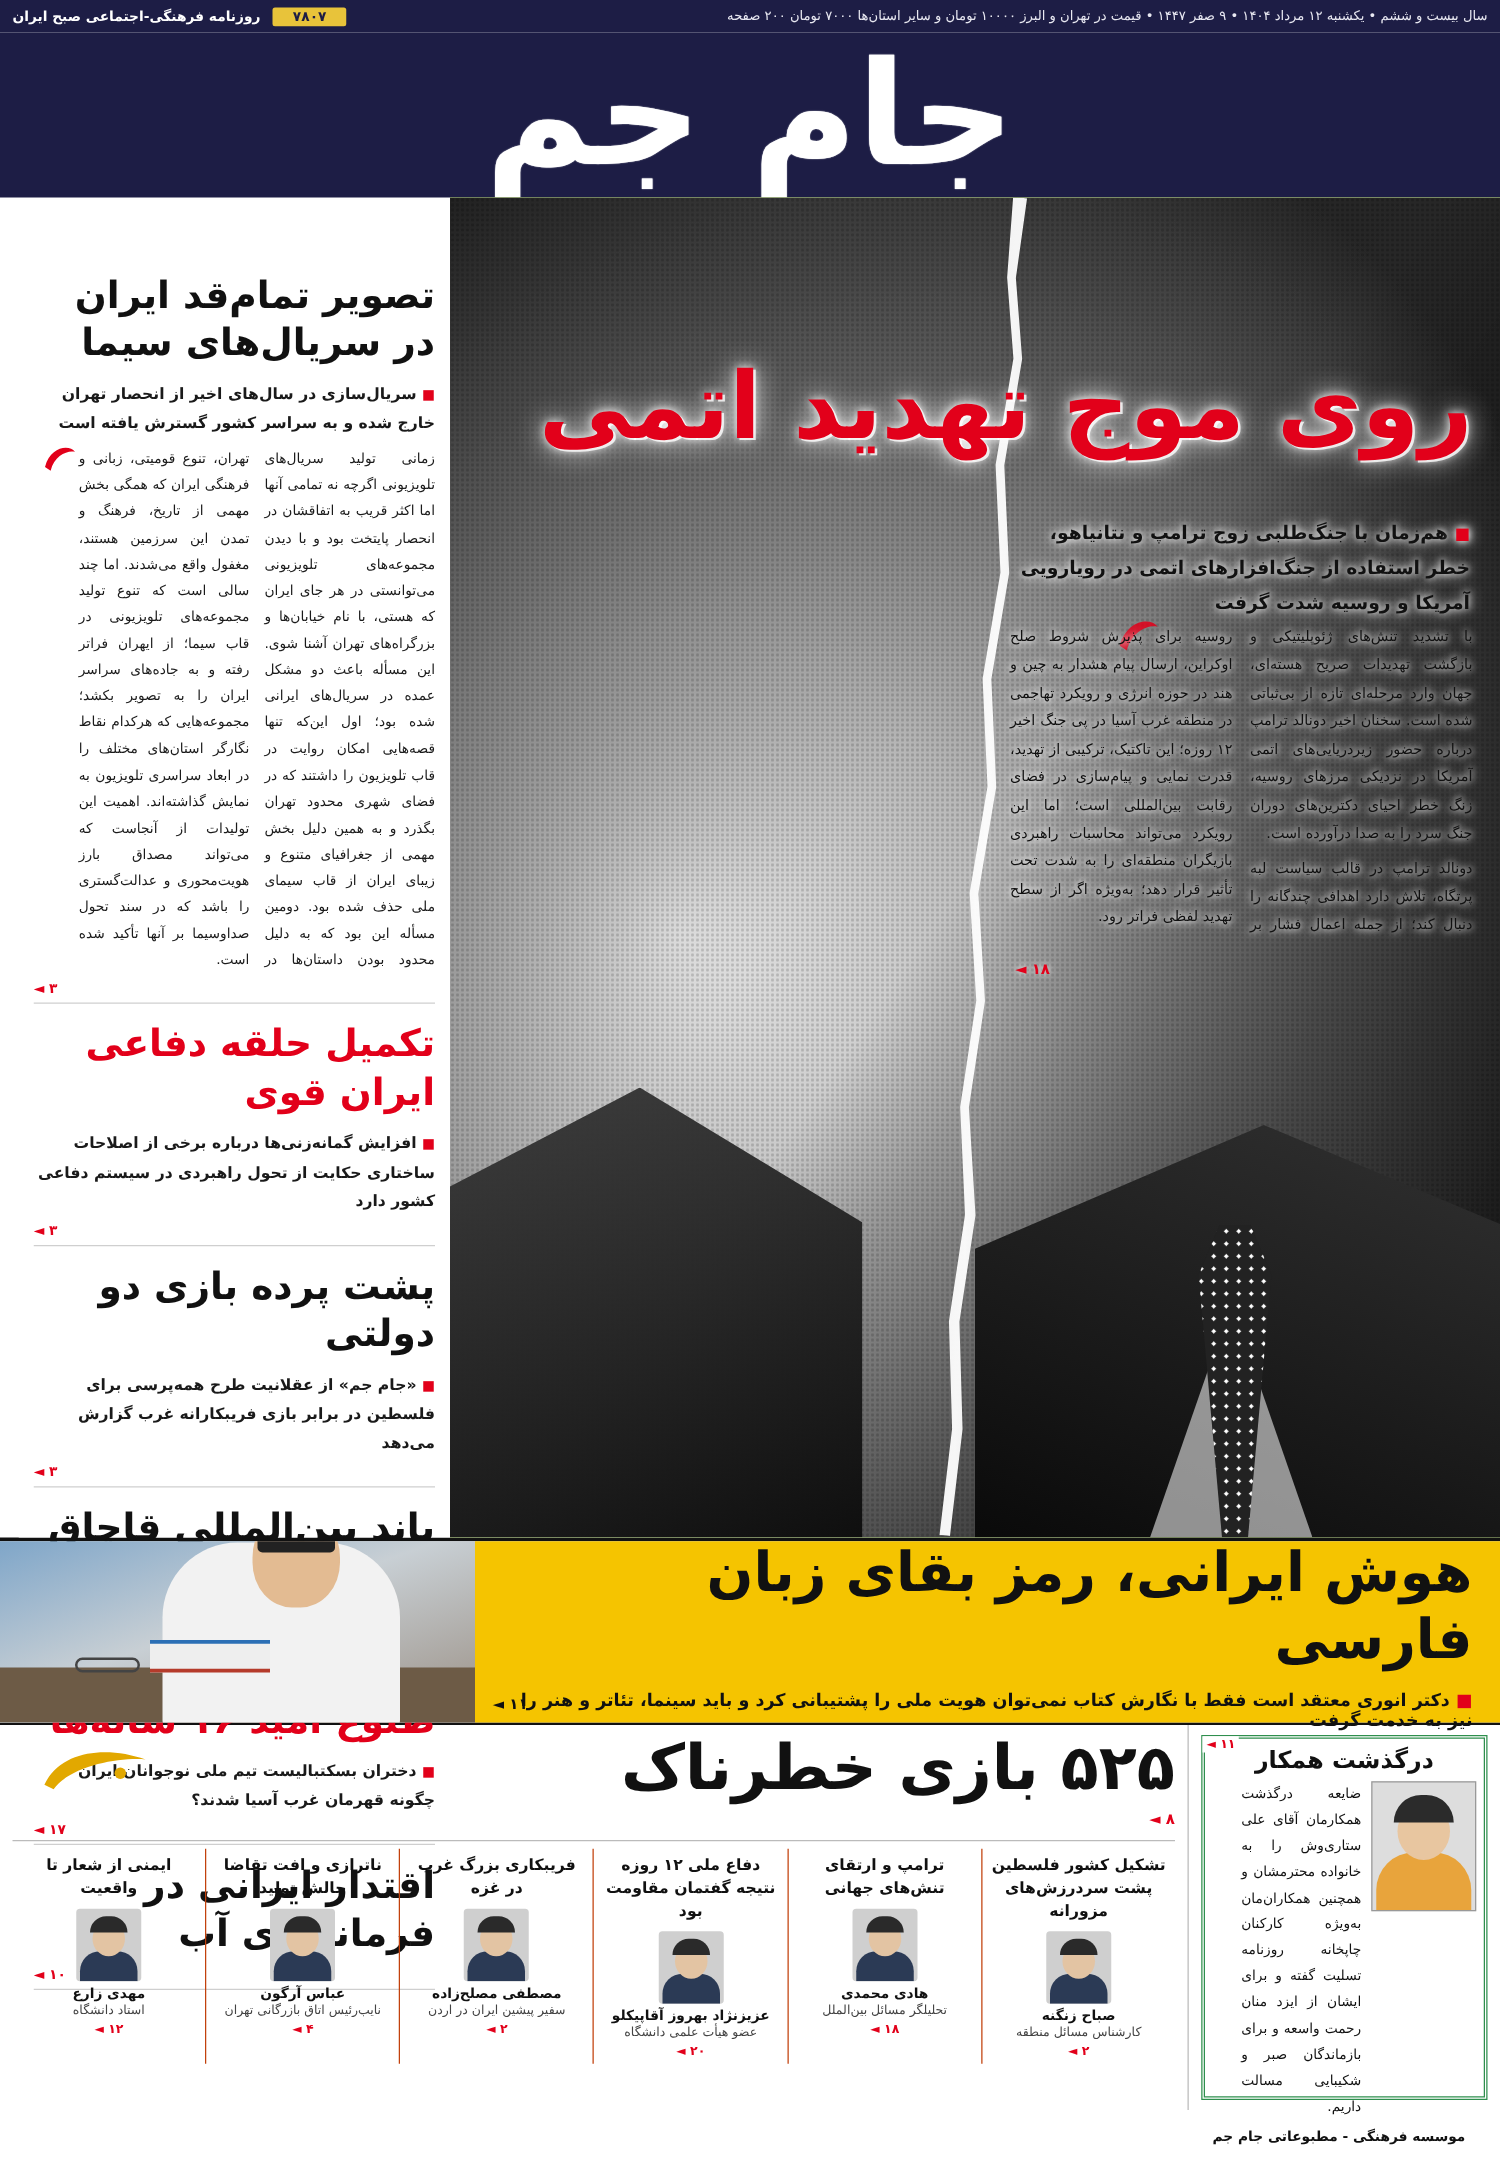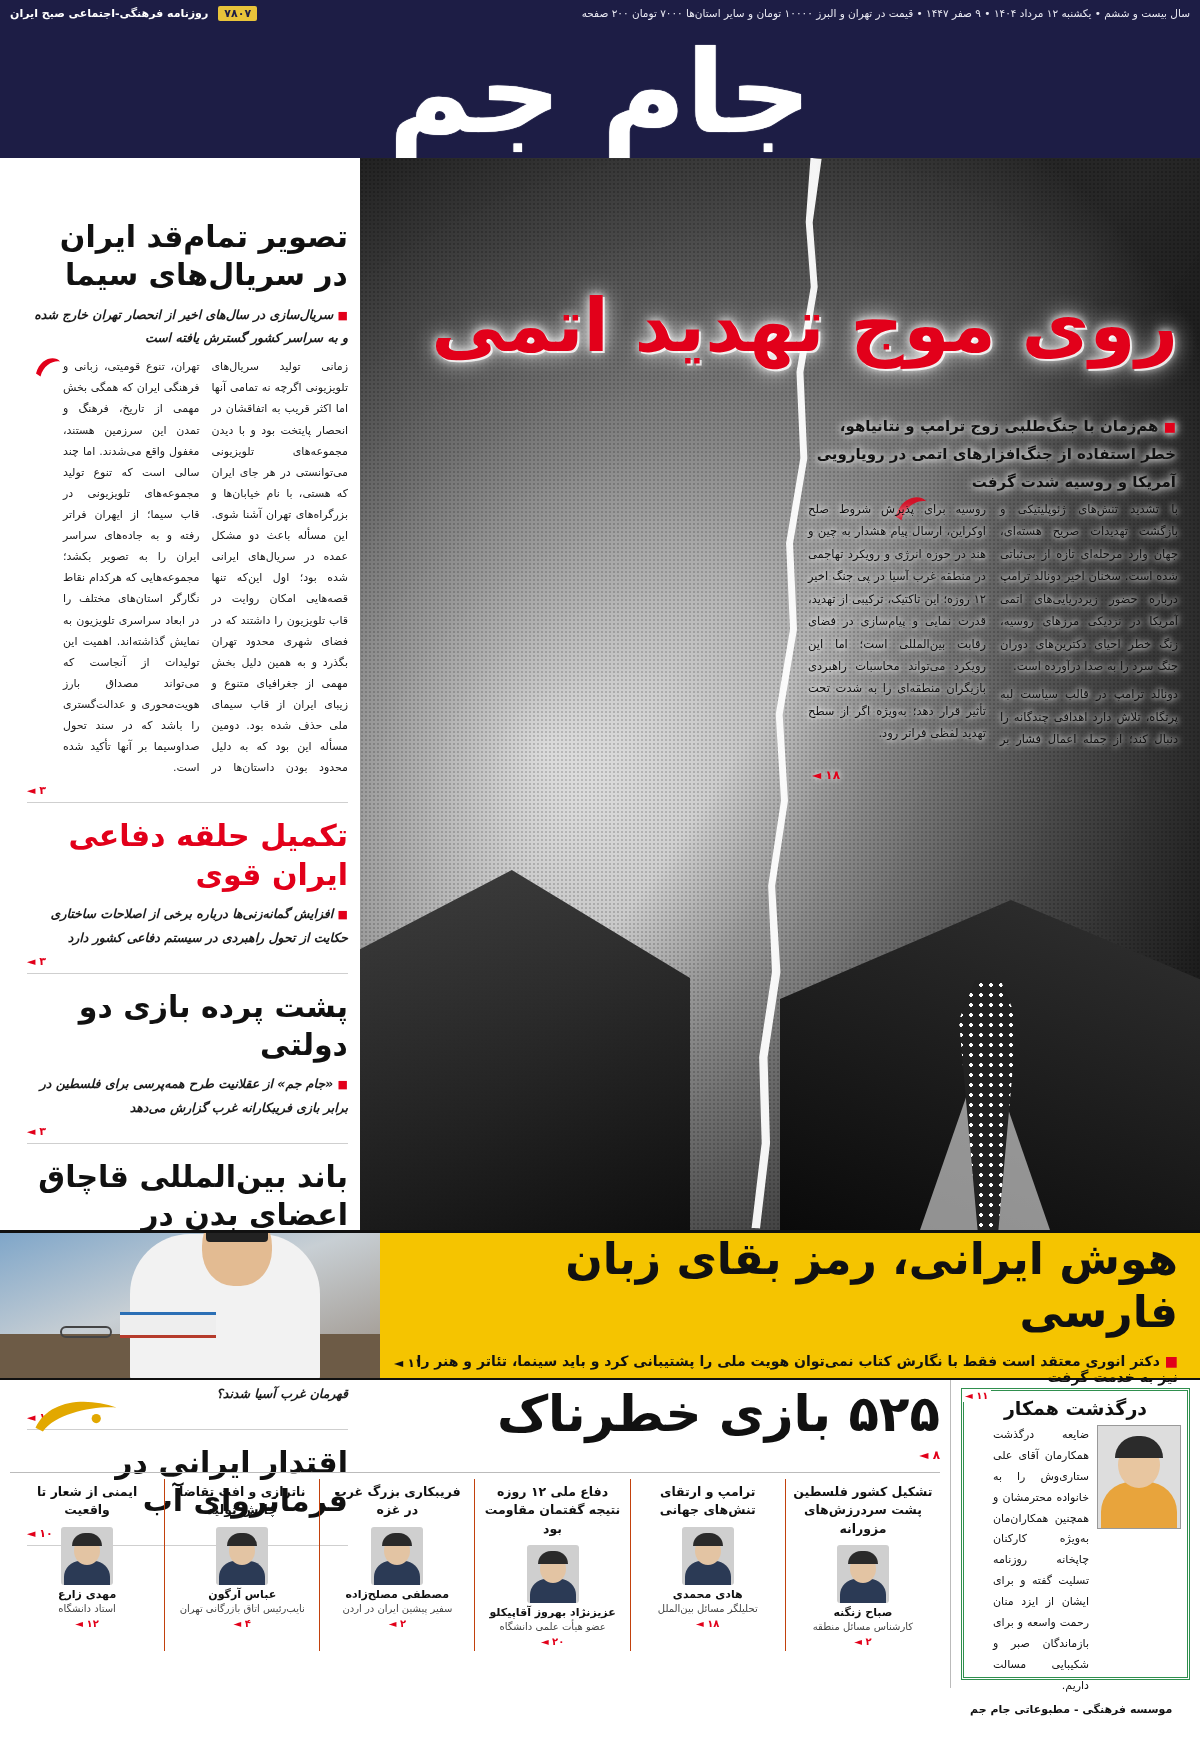"۷۸۰۷" .topbar .issue-no { padding: 1px 6px -> 1px 16px }
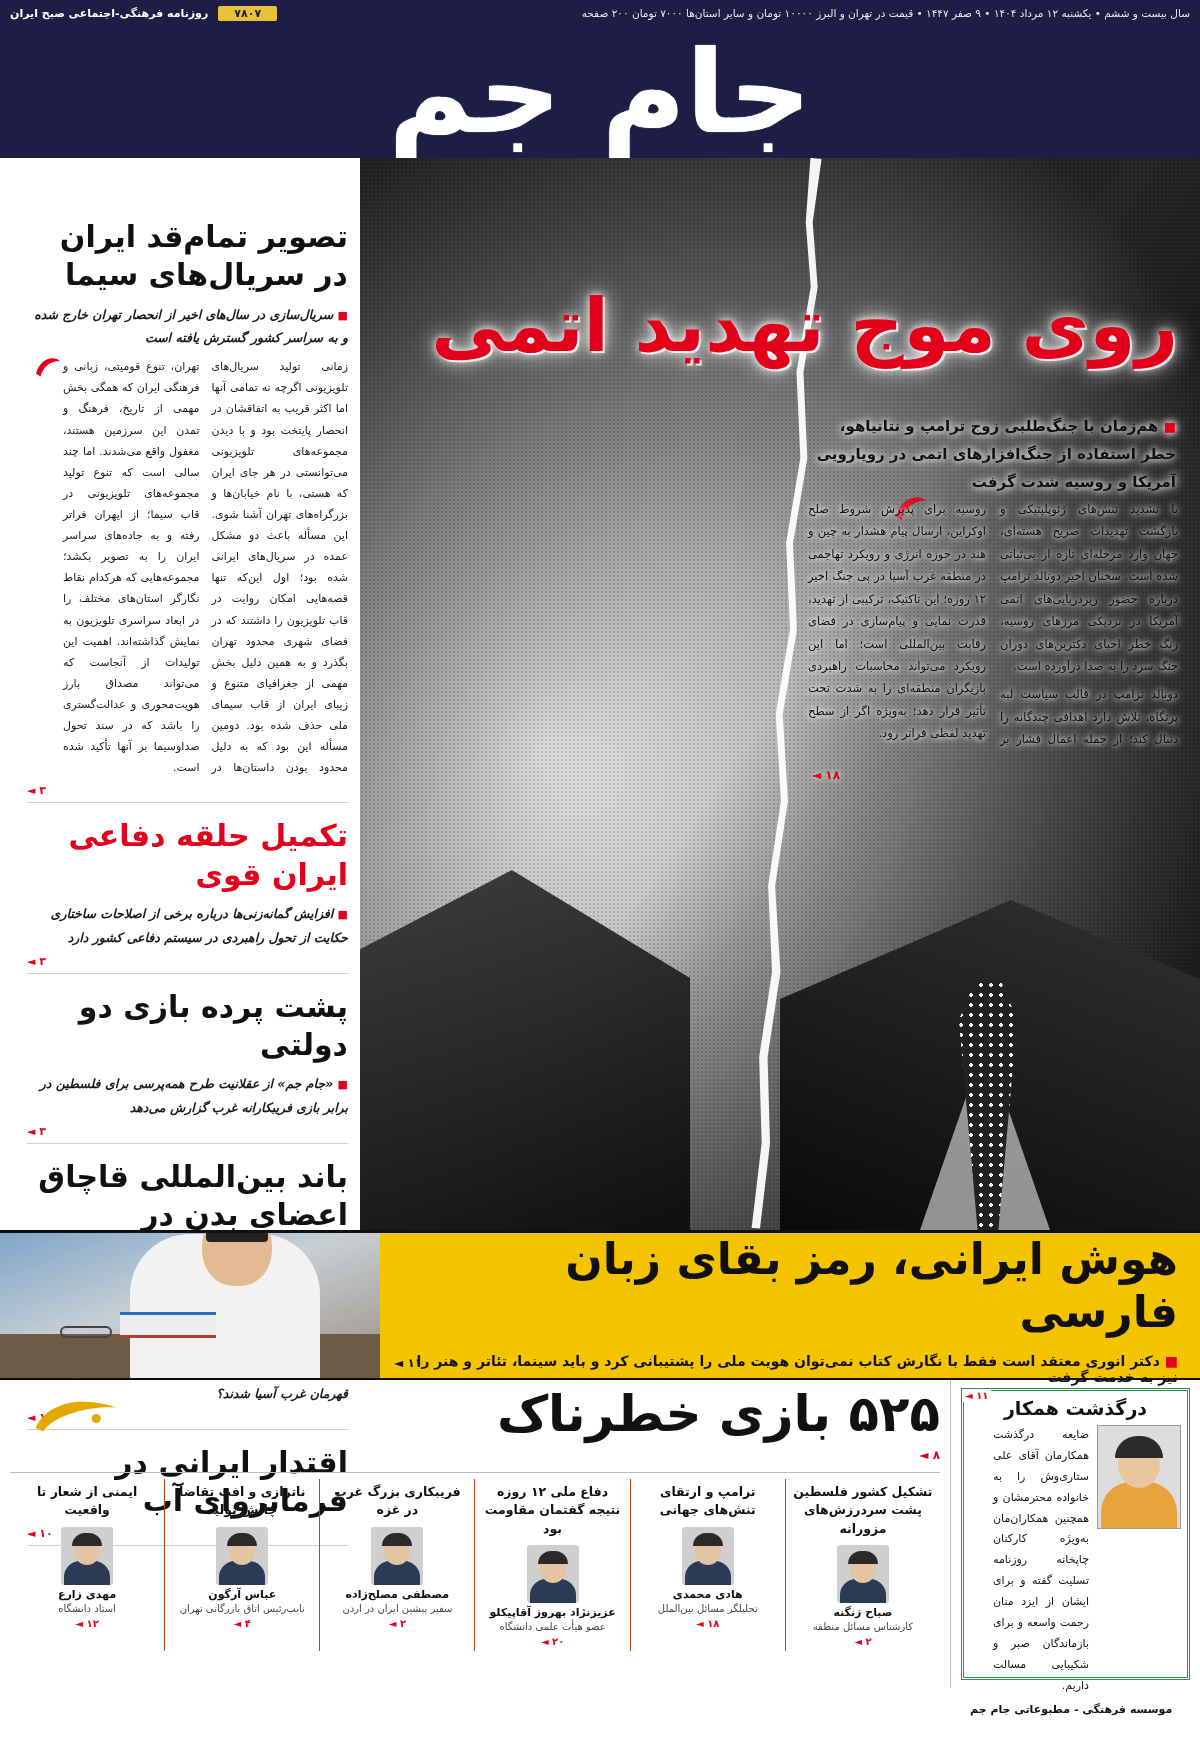"■ سریال‌سازی در سال‌های اخیر" .news-item .lead { font-style: italic -> none }
